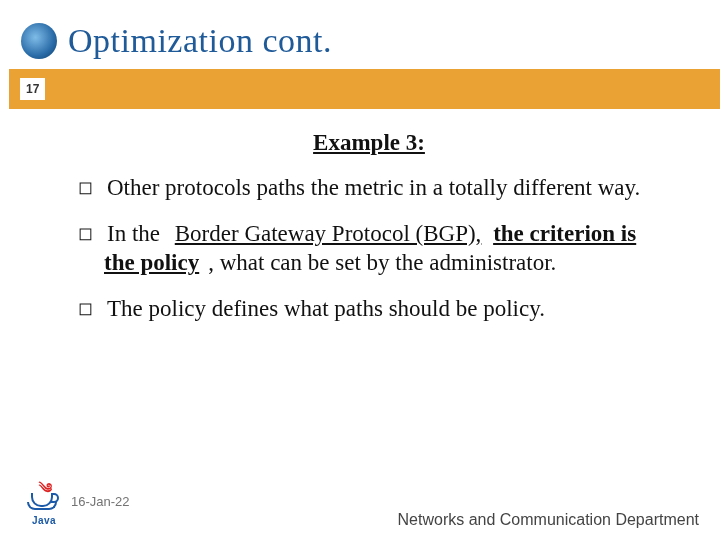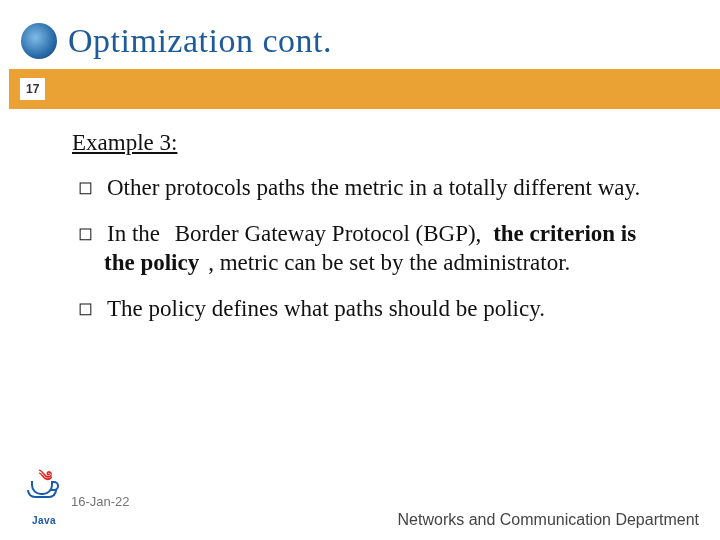"Example 3:" .heading { font-weight: normal -> bold; text-align: none -> center }
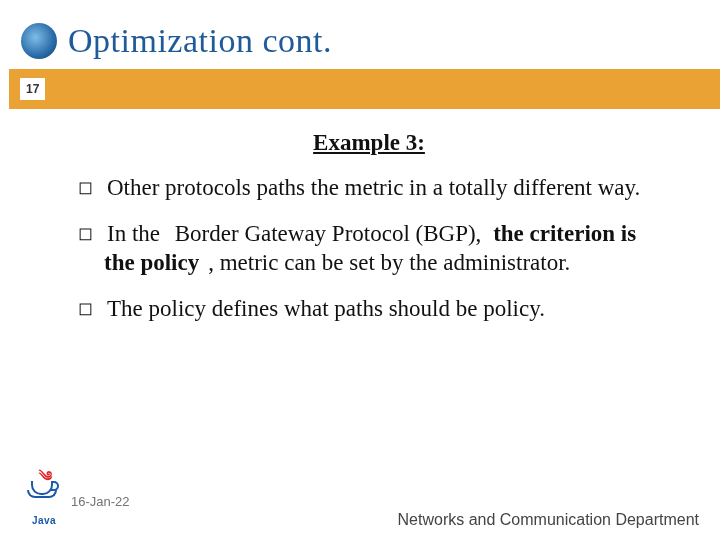"Border Gateway Protocol (BGP)," .ul-part { text-decoration: none -> underline }
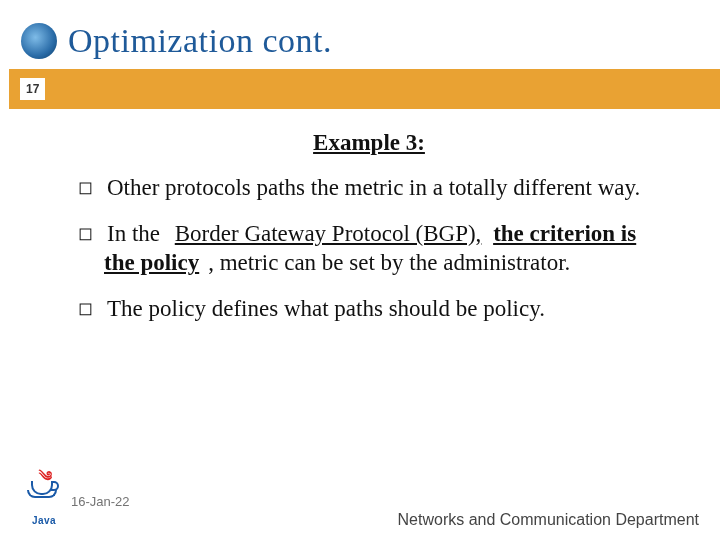", metric can be set" span { text: metric -> what }
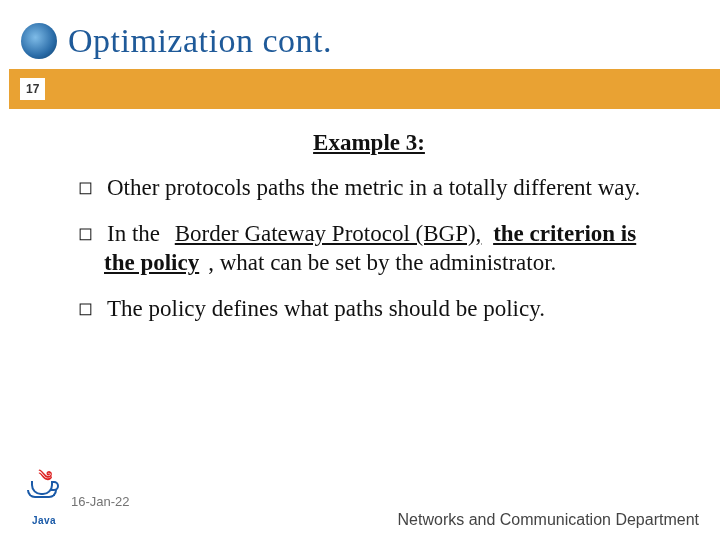"Java" .java-text { margin-top: 17px -> 5px }
